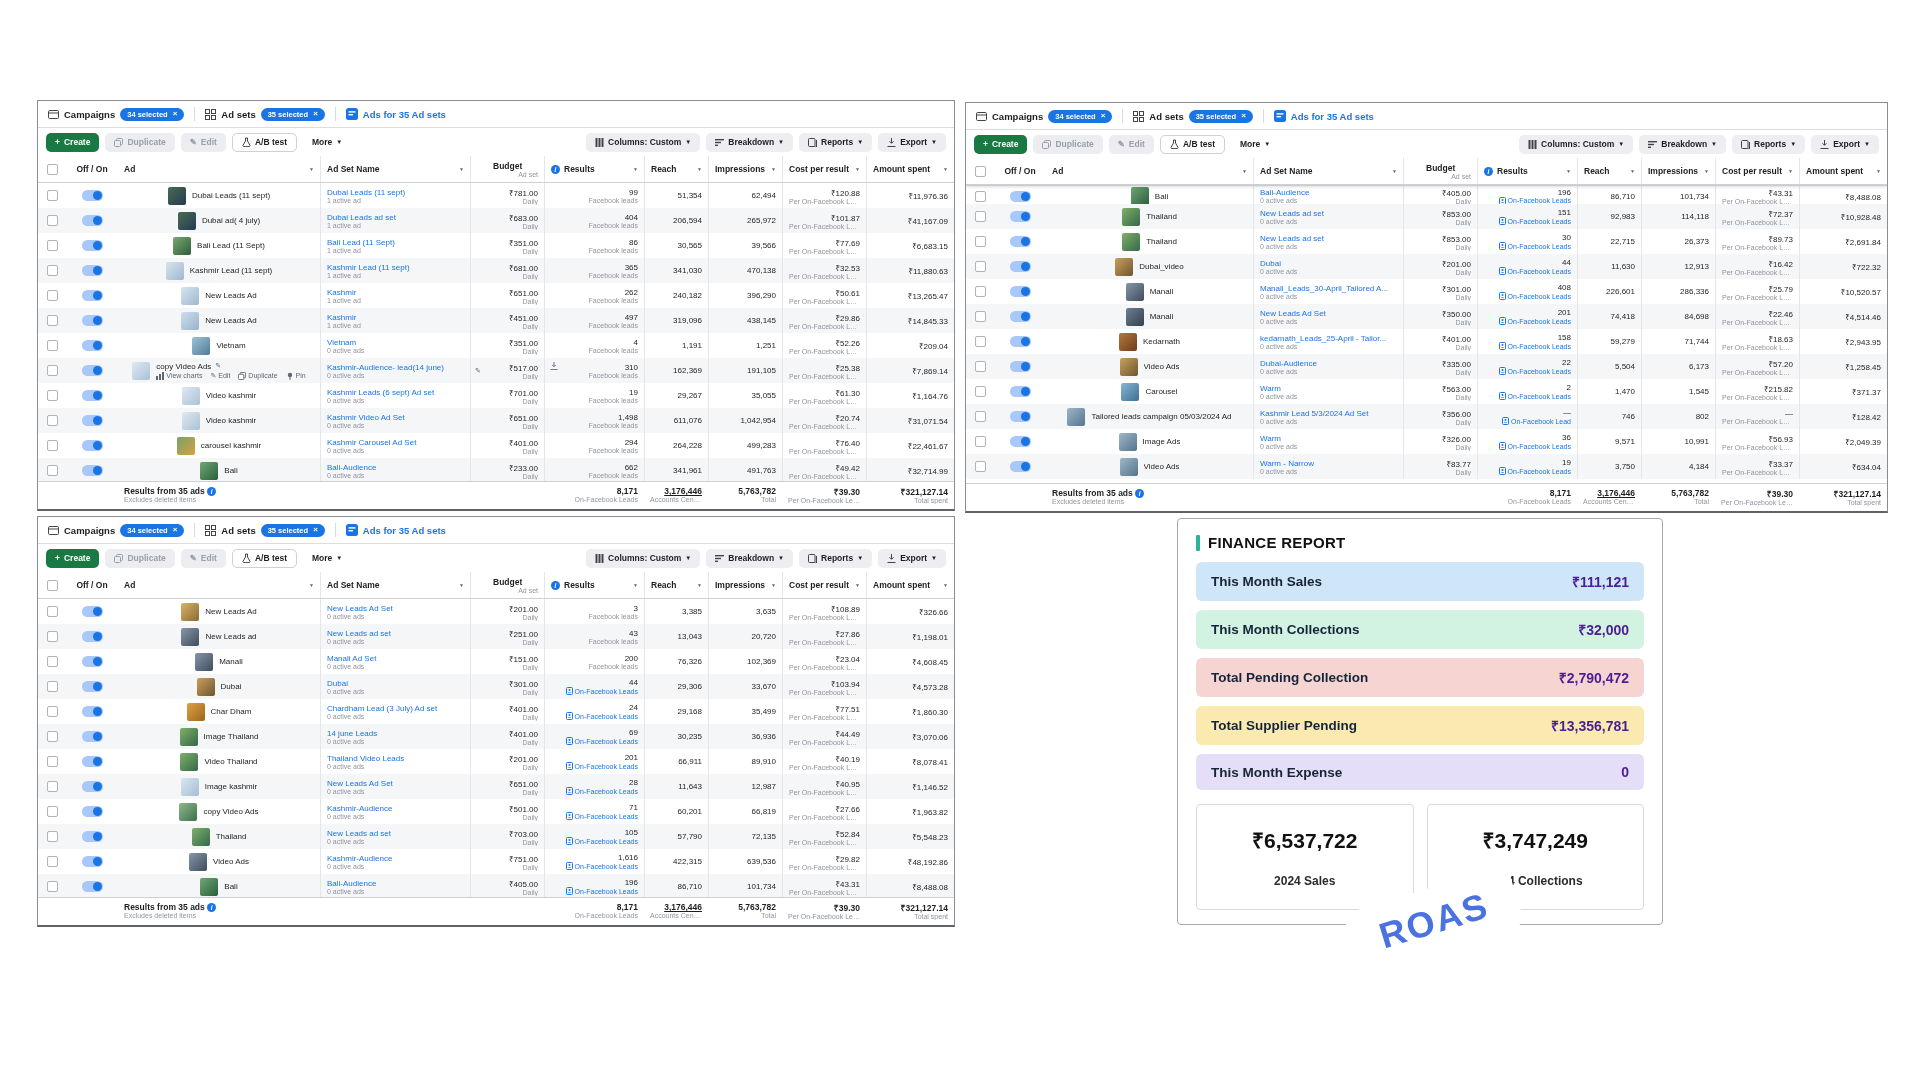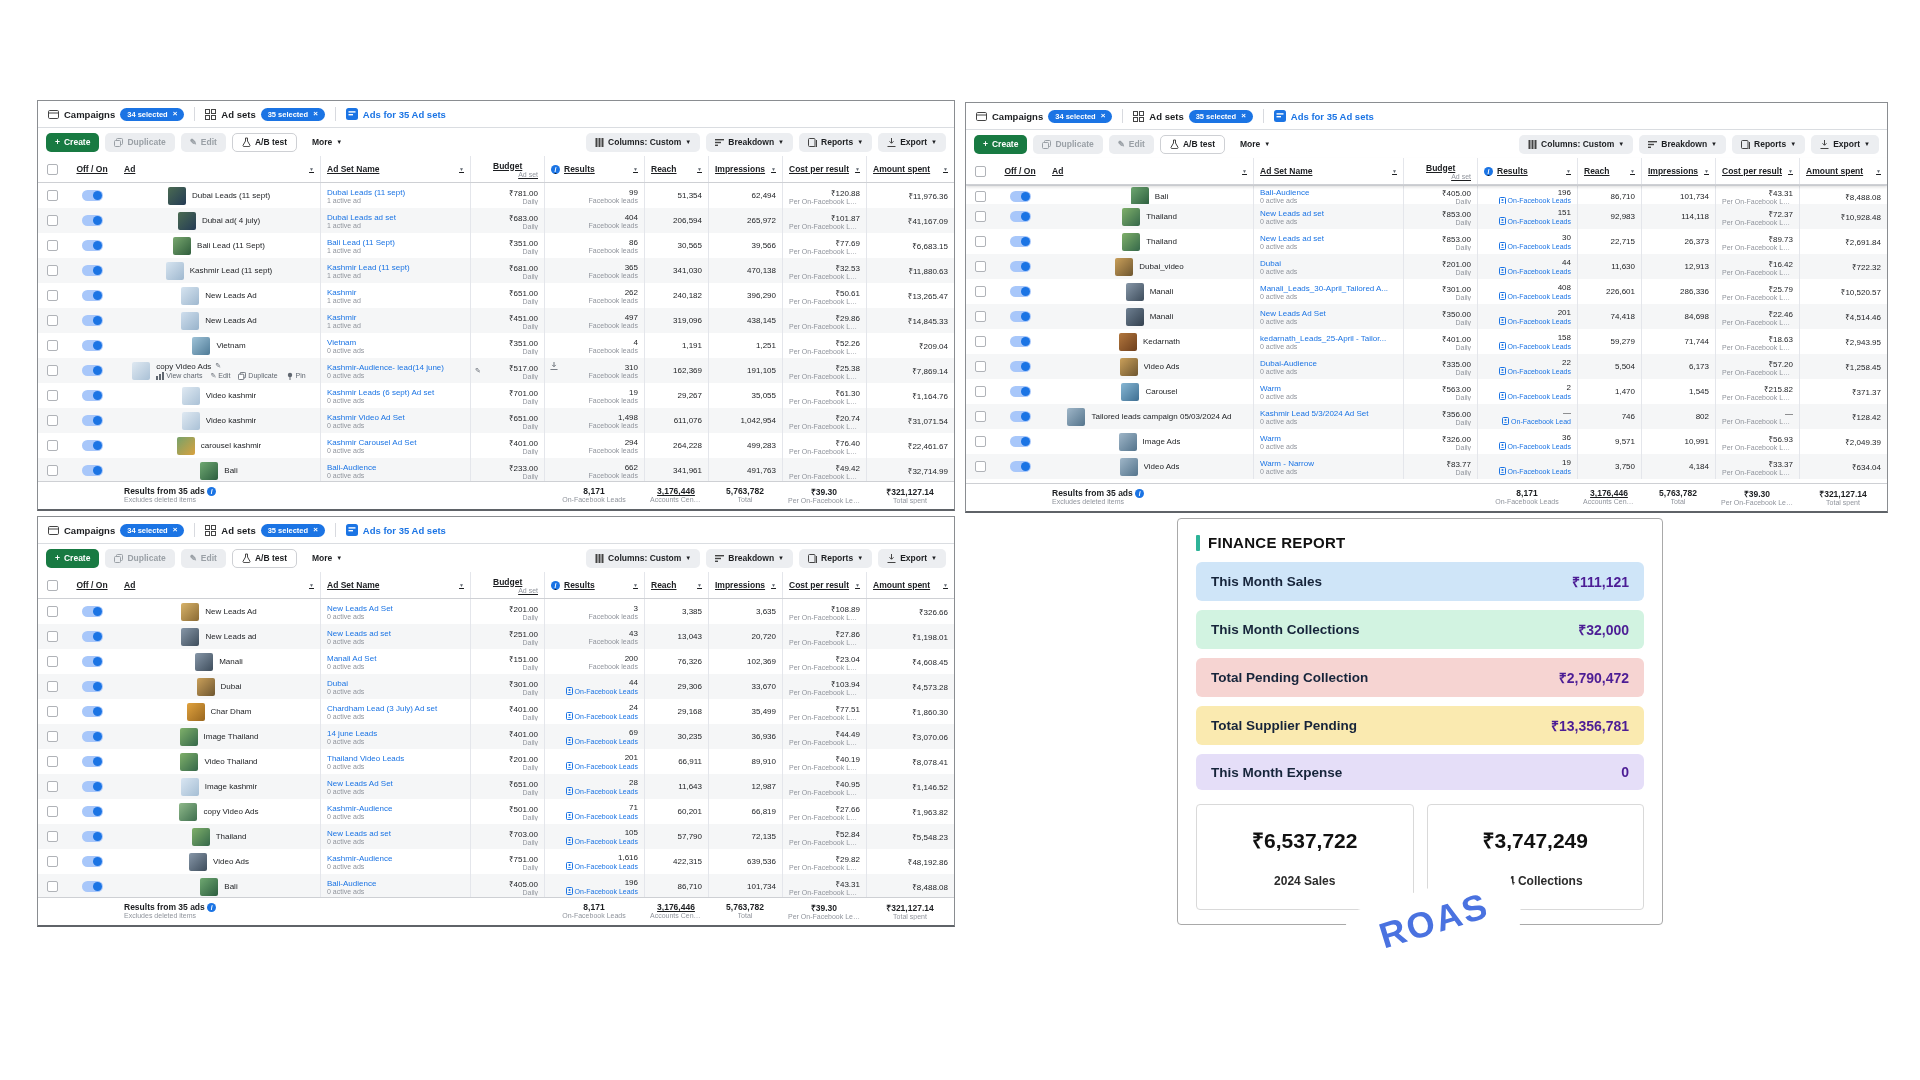"Off / On" .thead { text-decoration: underline -> none }
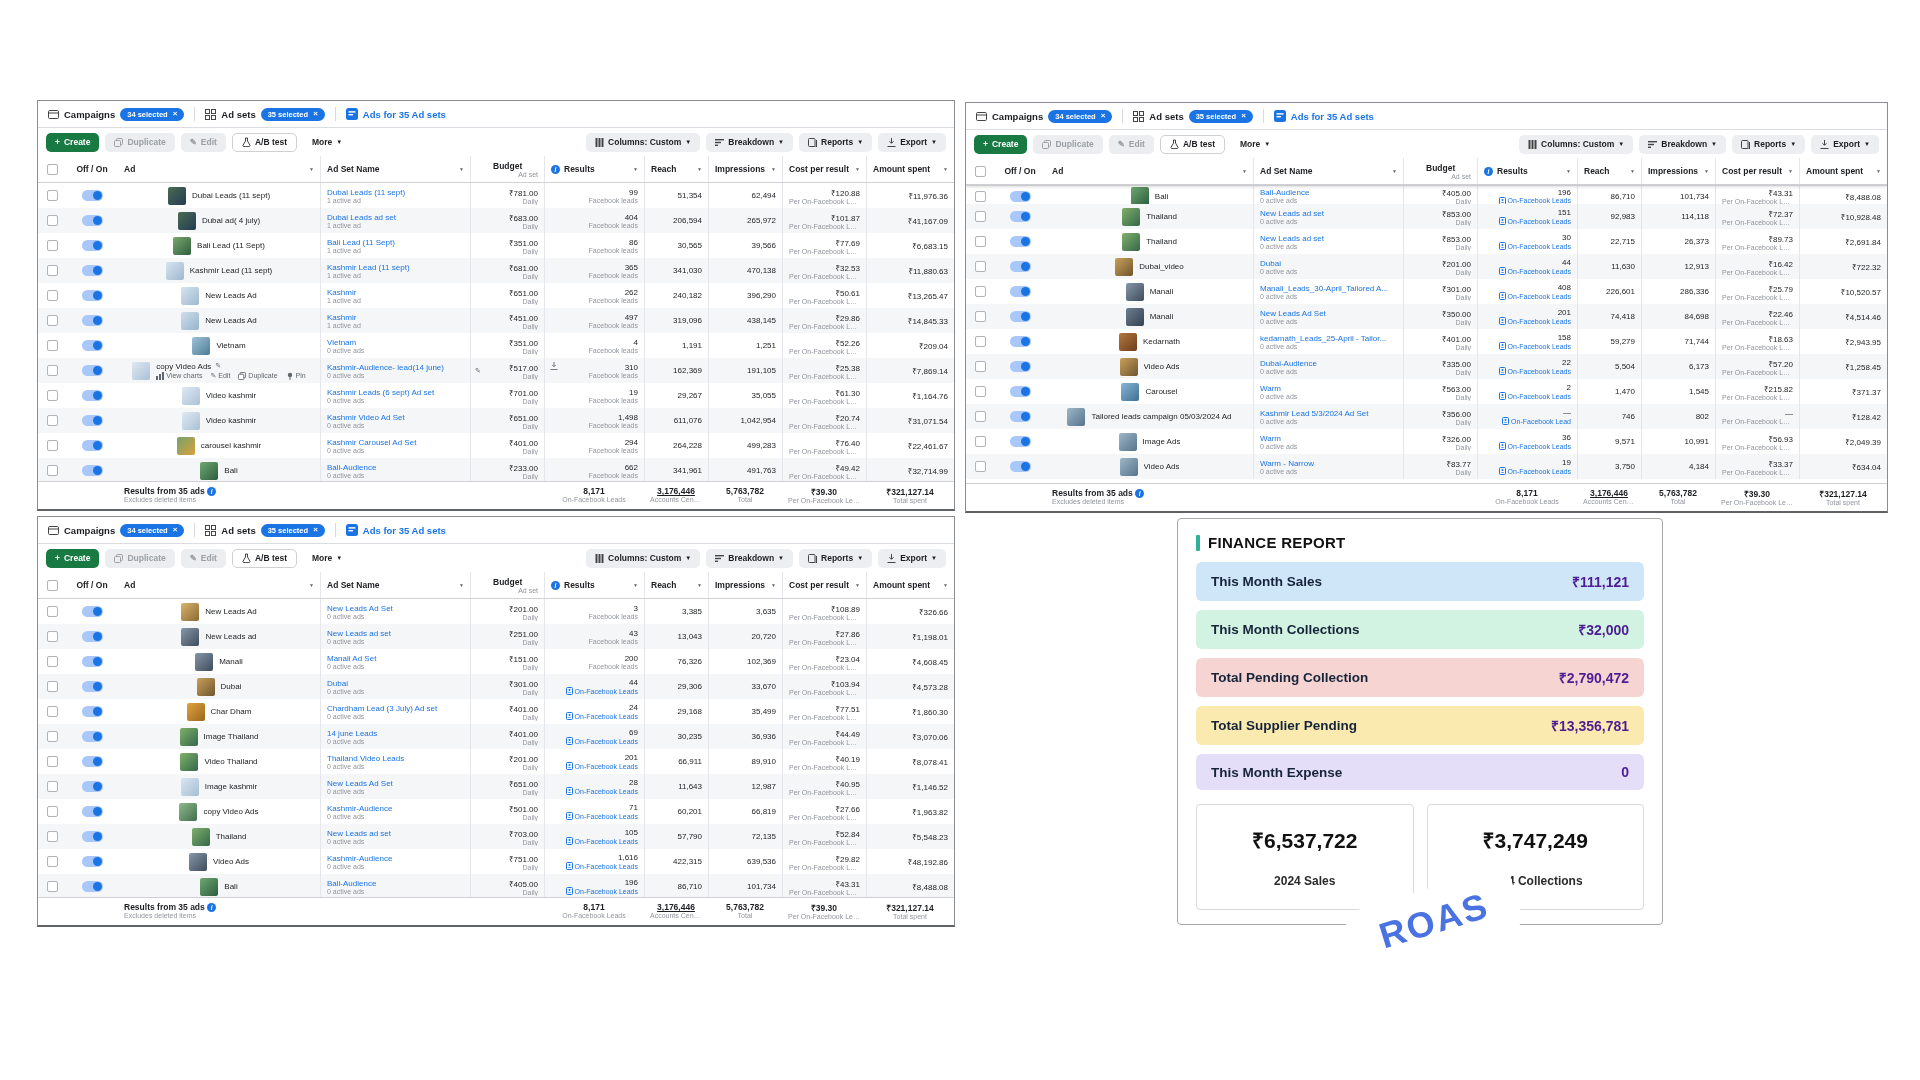"8,171" .fcell.num { align-items: center -> flex-end }
